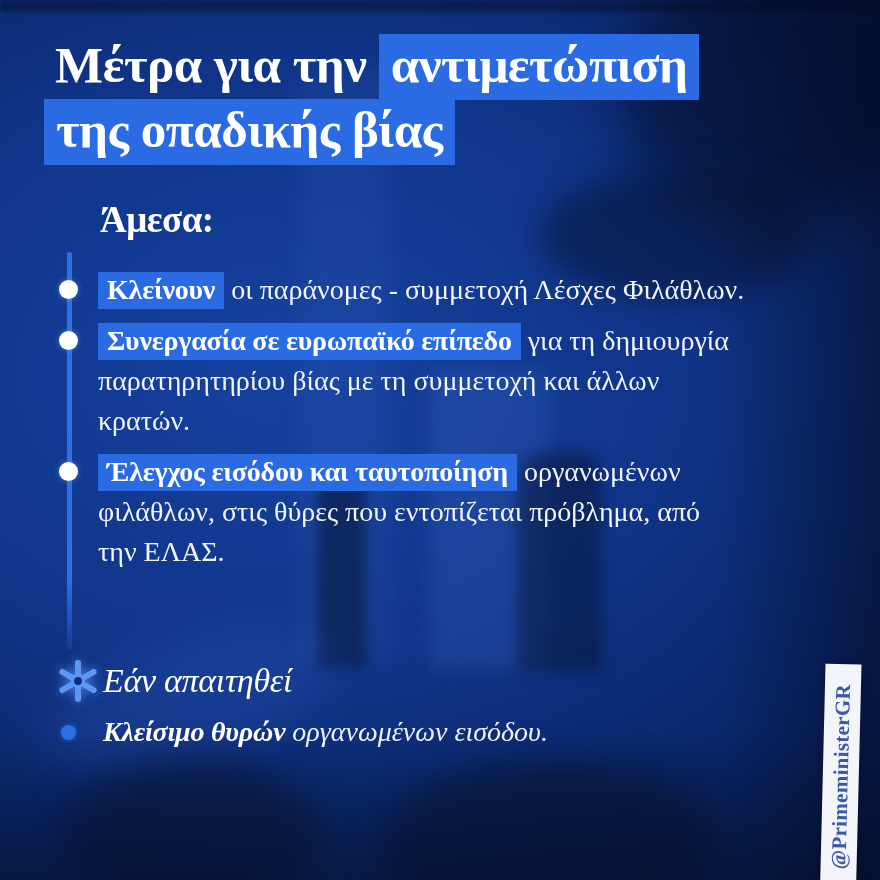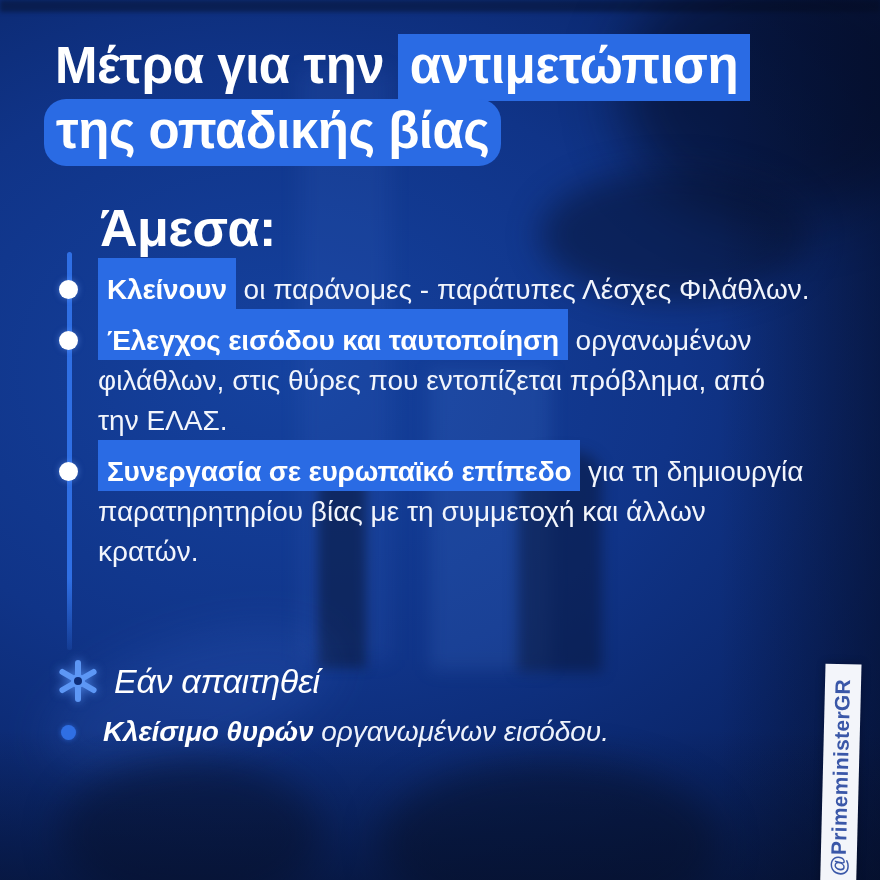"Μέτρα για την αντιμετώπιση" .canvas { font-family: Liberation Sans, sans-serif -> Liberation Serif, serif }
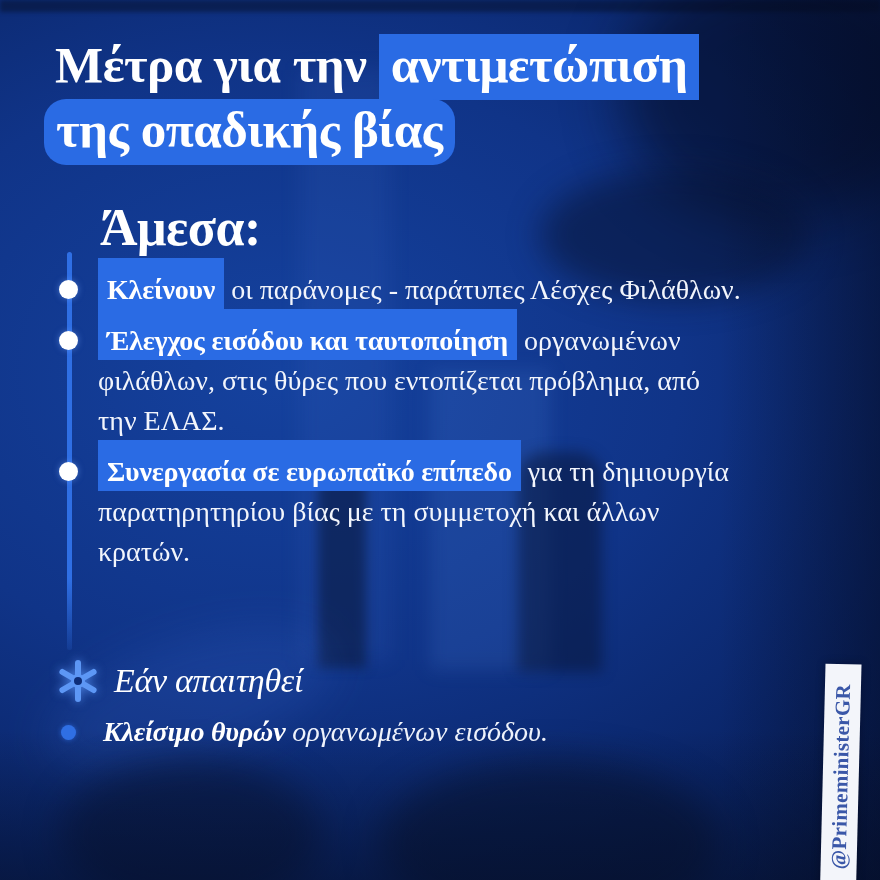"της οπαδικής βίας" .title-line2 .t-hl { border-radius: 22px -> none }
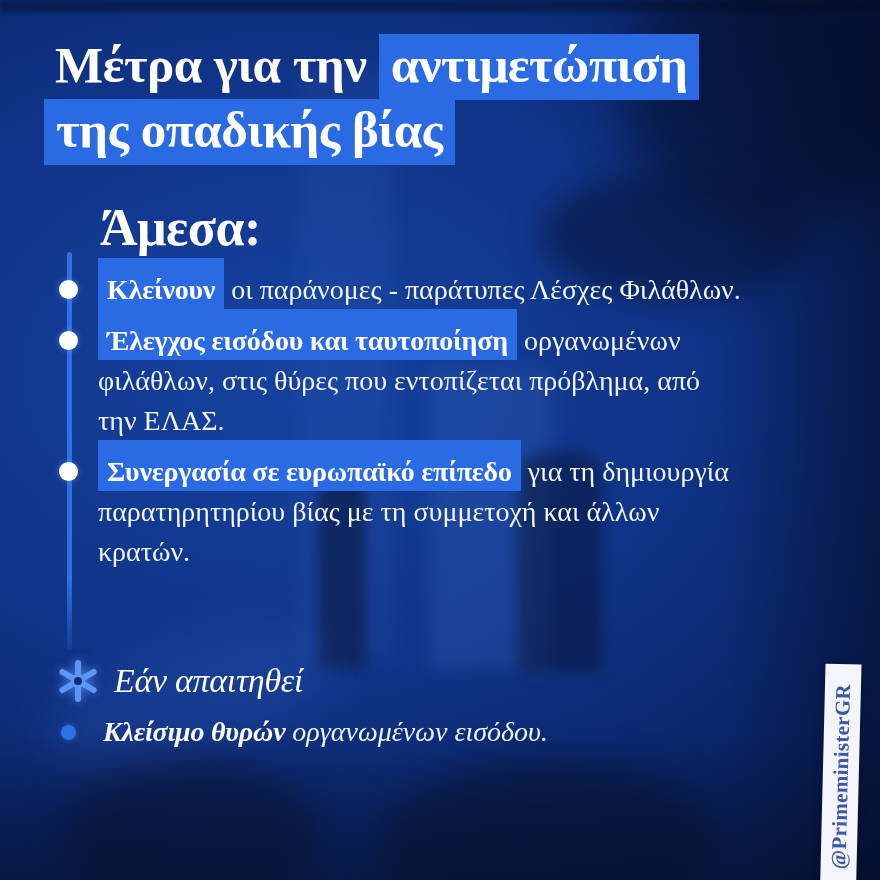"Άμεσα:" .amesa-heading { font-size: 52px -> 37px }
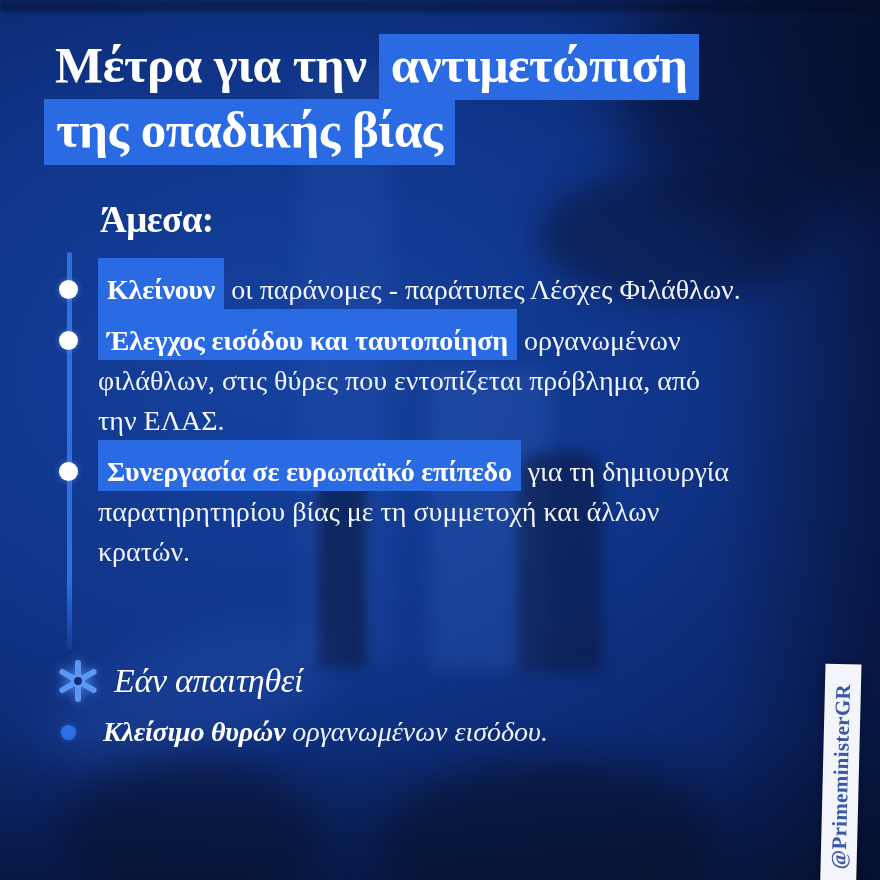"Κλείνουν" .hl { padding: 16px 9px 4px -> 2px 9px 4px }
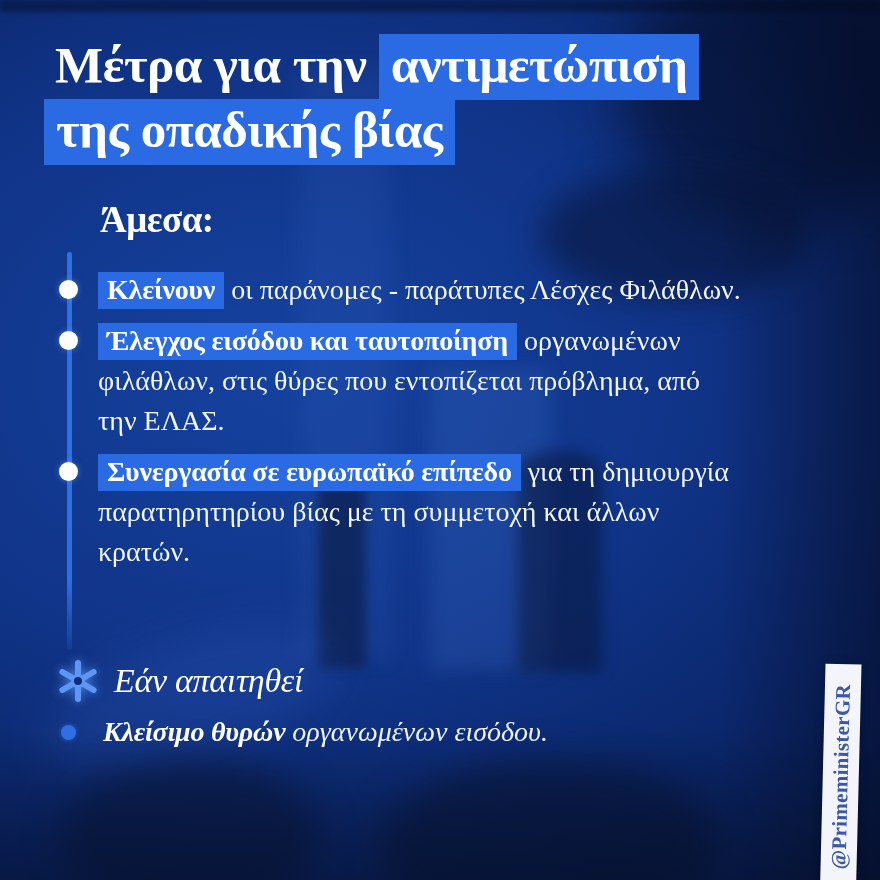"οι παράνομες - παράτυπες Λέσχες" span.rest { text: παράτυπες -> συμμετοχή }
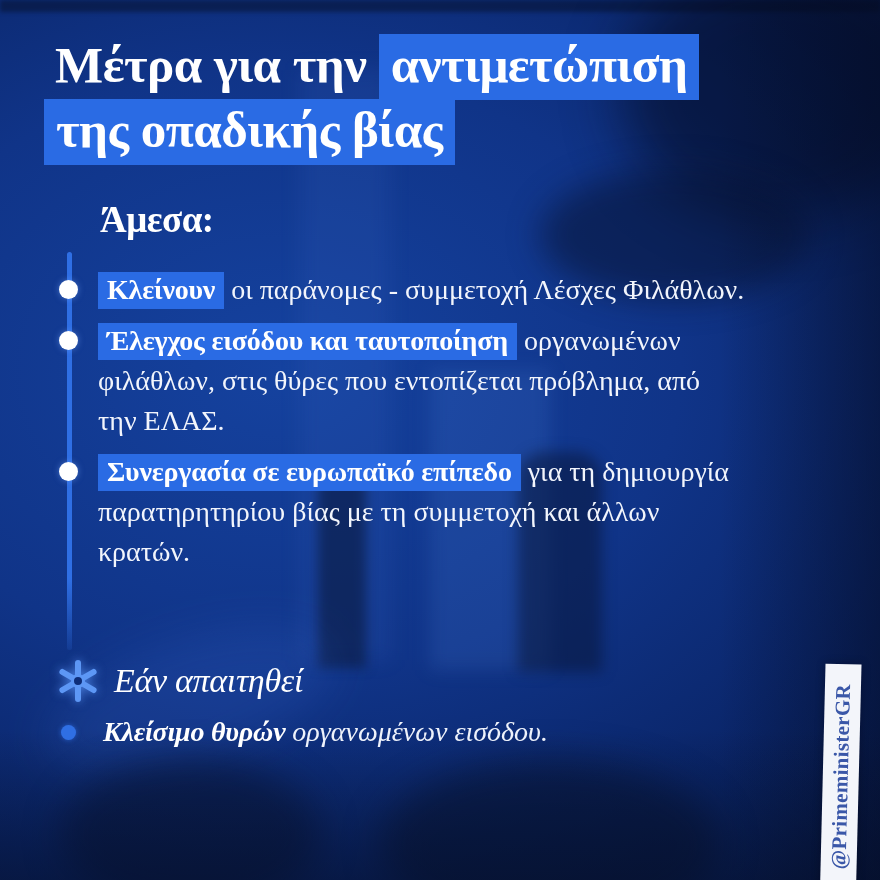"Έλεγχος εισόδου και ταυτοποίηση" li.measure { order: before "Συνεργασία σε ευρωπαϊκό επίπεδο για" -> after "Συνεργασία σε ευρωπαϊκό επίπεδο για" }
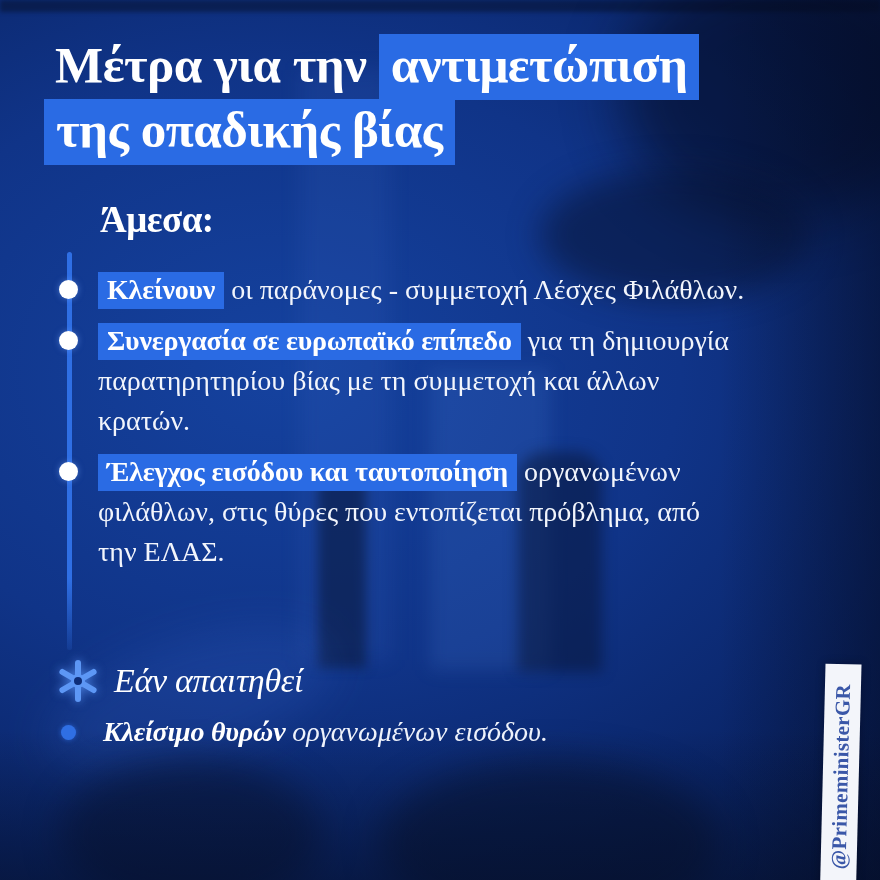"Εάν απαιτηθεί" .cond-header { gap: 13px -> 2px }
